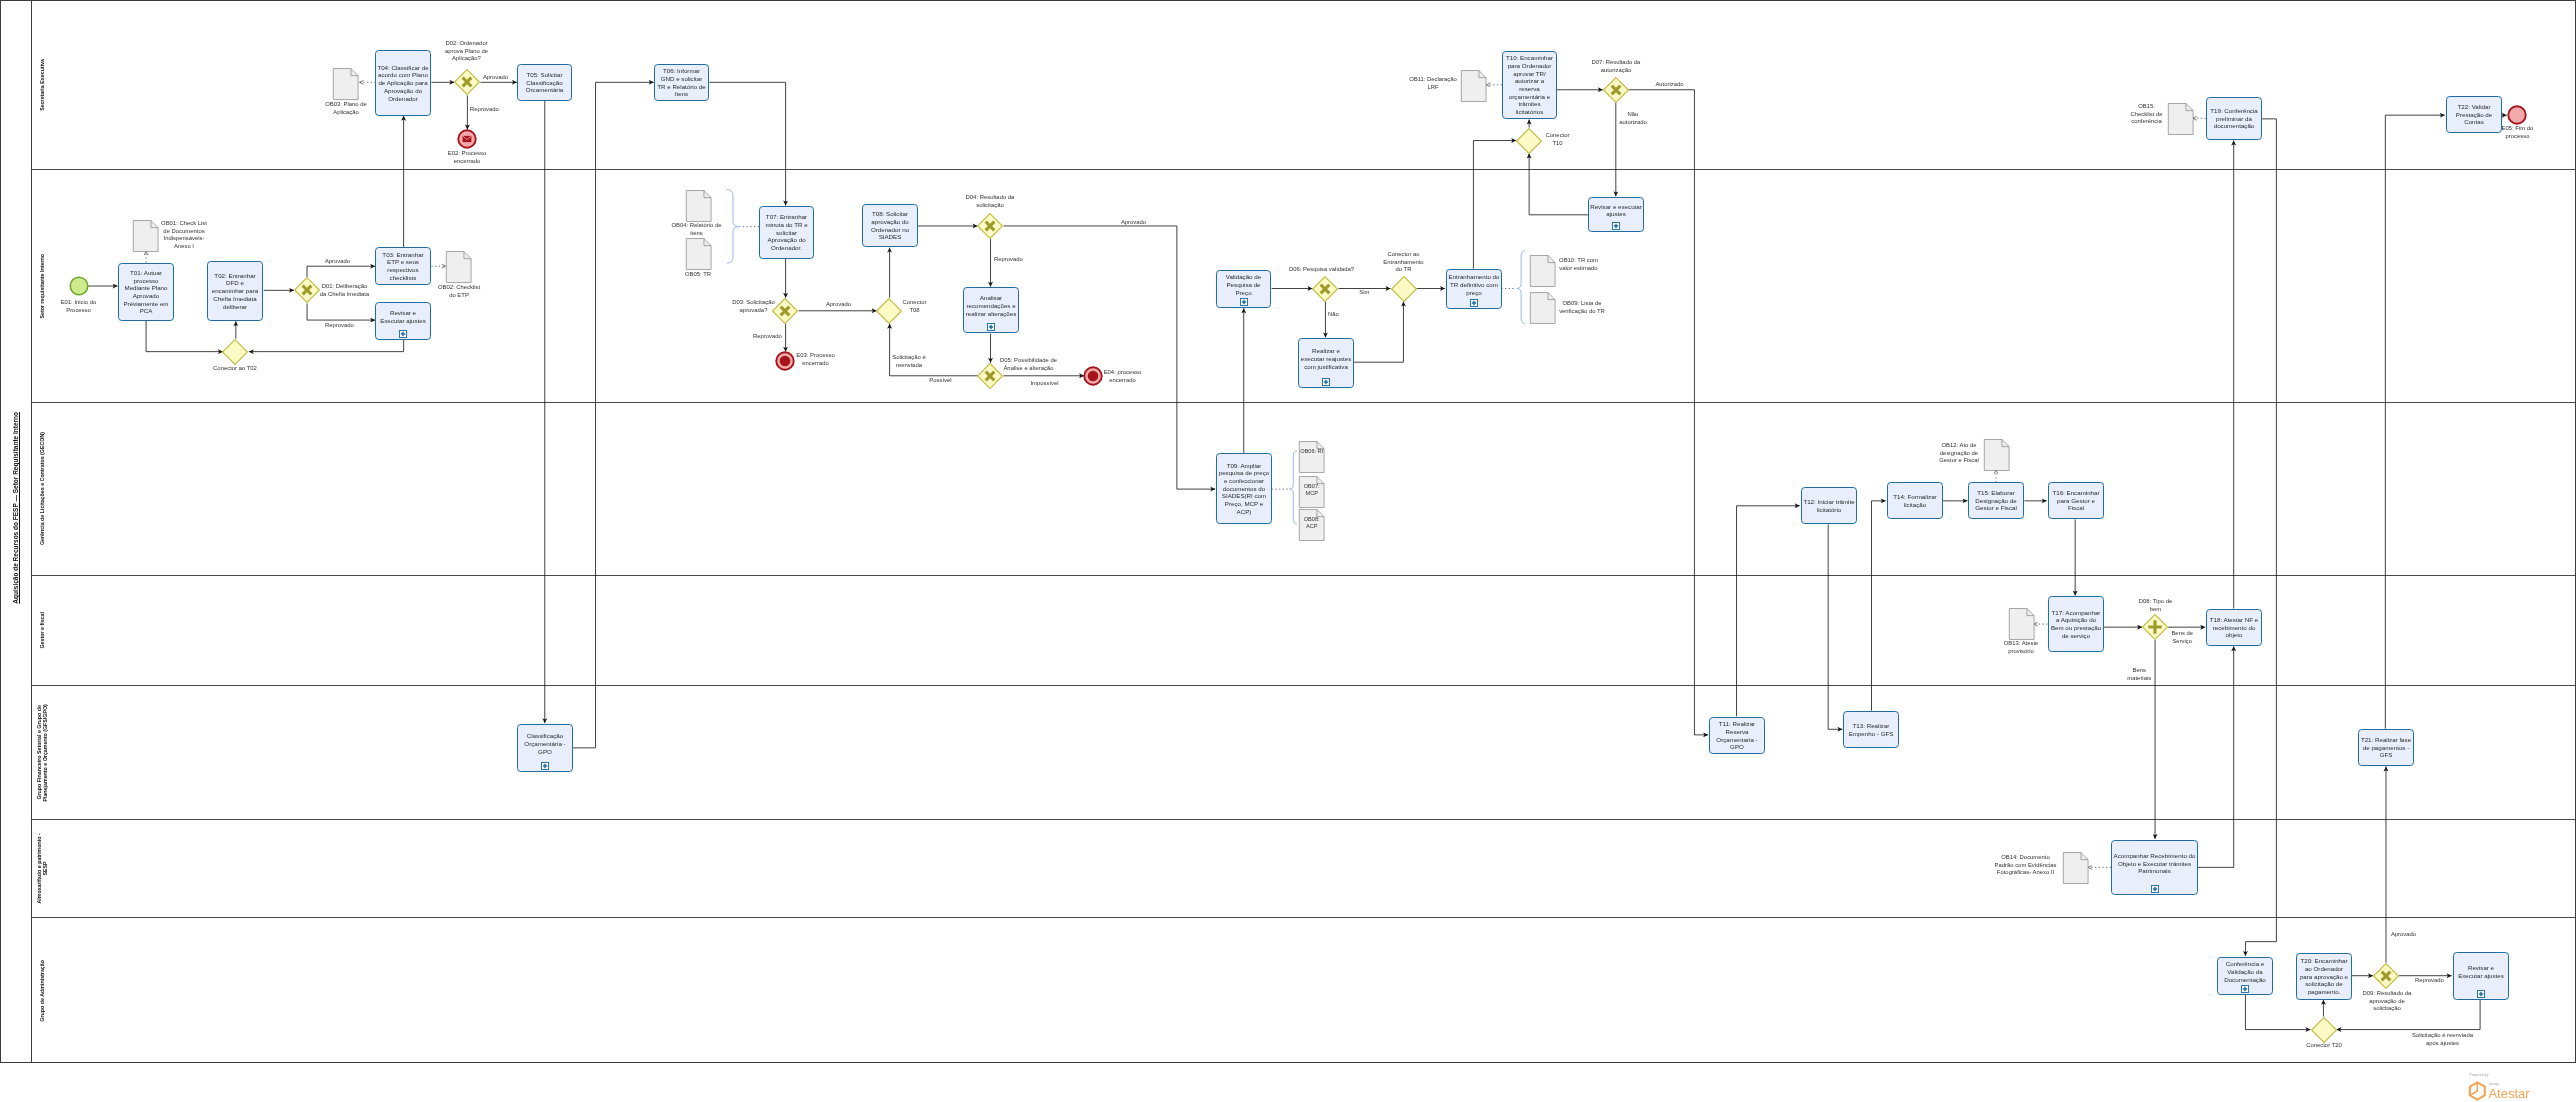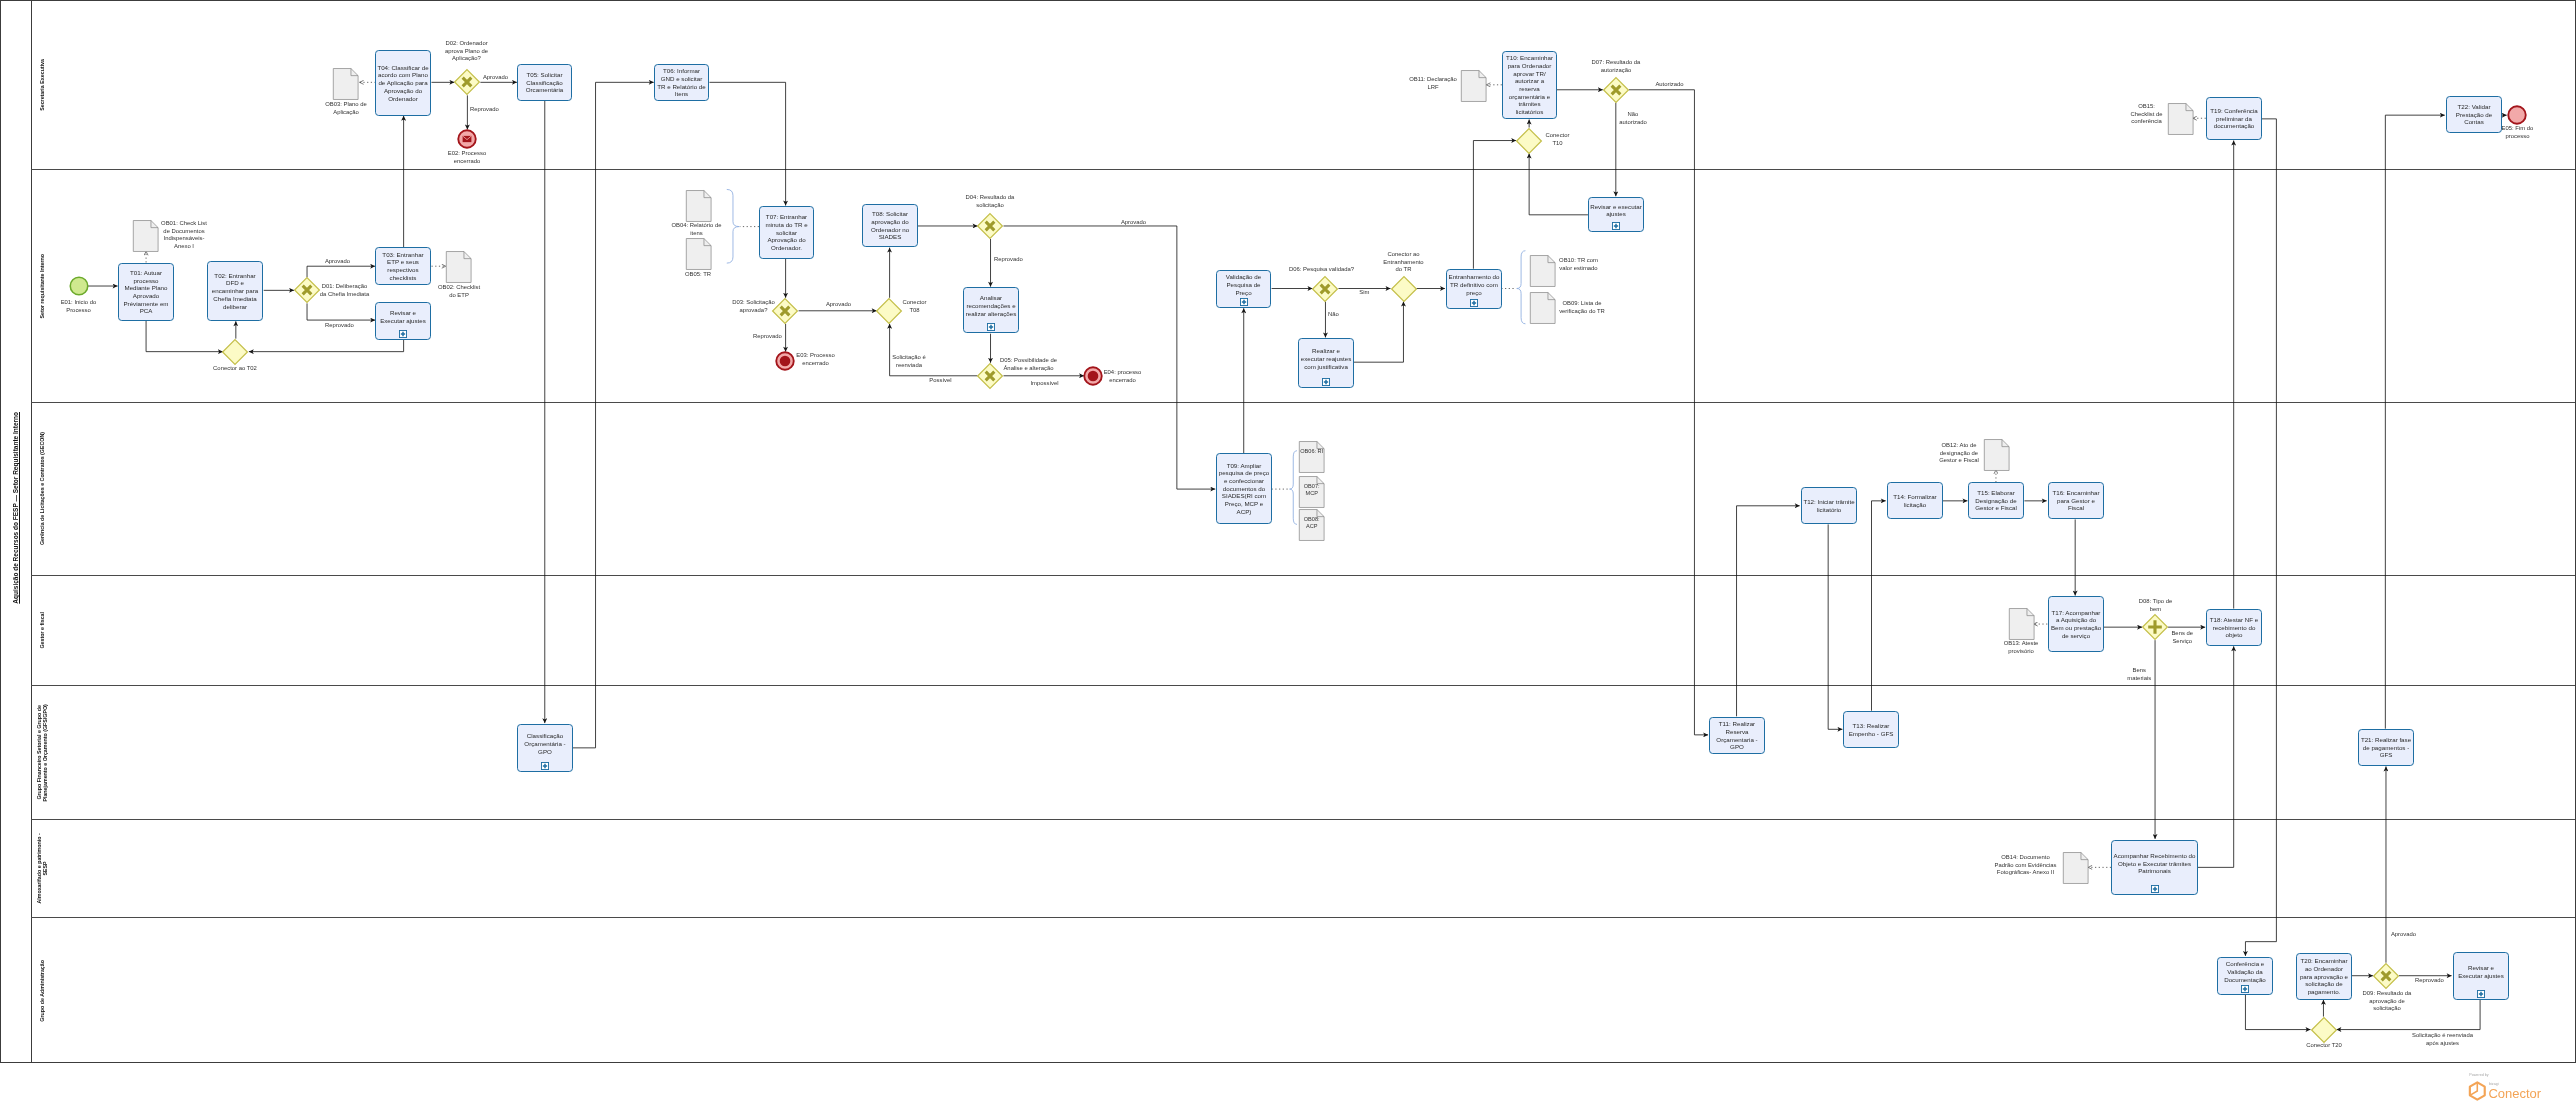"Conector" div.wm-product { text: Conector -> Atestar }
